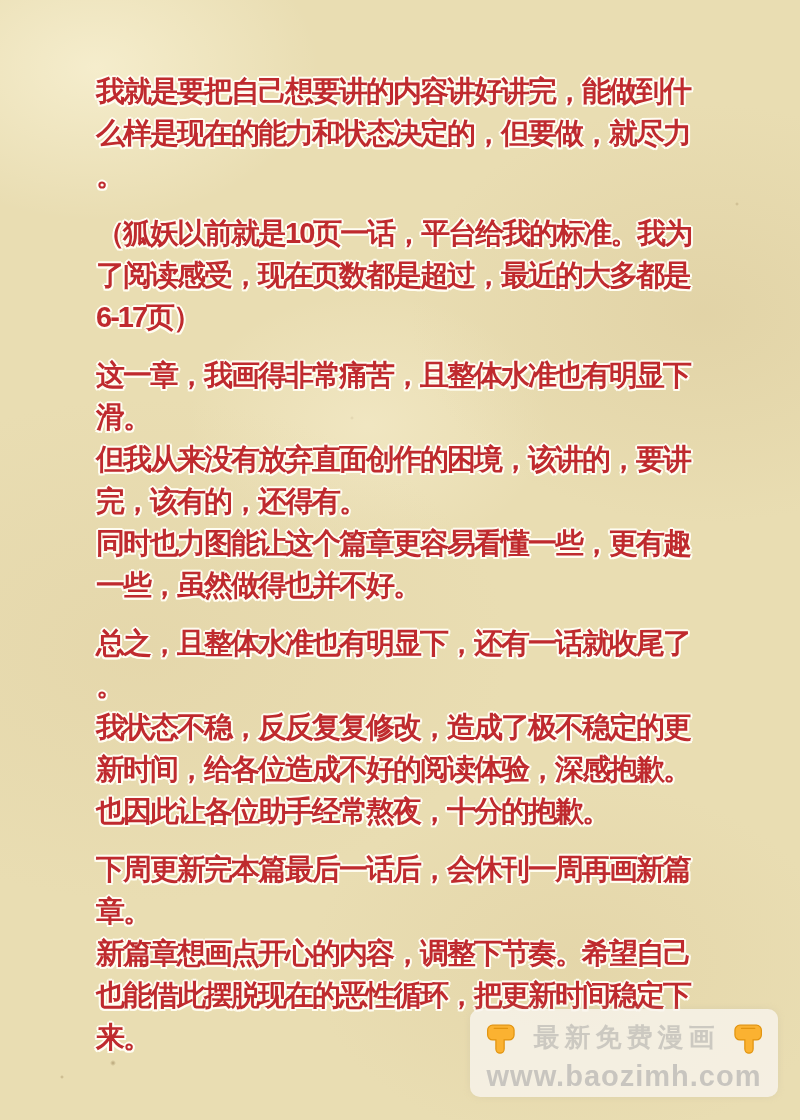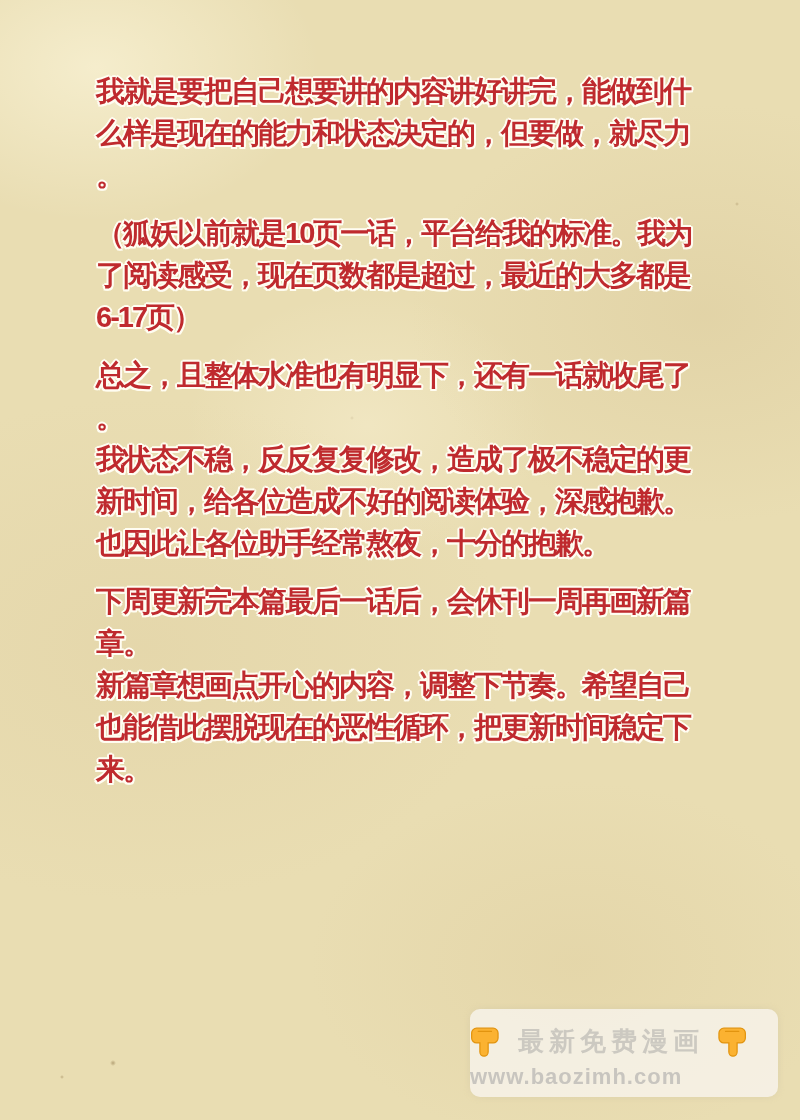"这一章，我画得非常痛苦，且整体水准也有明显下" p.para { html: none -> <p>这一章，我画得非常痛苦，且整体水准也有明显下 滑。 但我从来没有放弃直面创作的困境，该讲的，要讲 完，该有的，还得有。 同时也力图能让这个篇章更容易看懂一些，更有趣 一些，虽然做得也并不好。</p> }
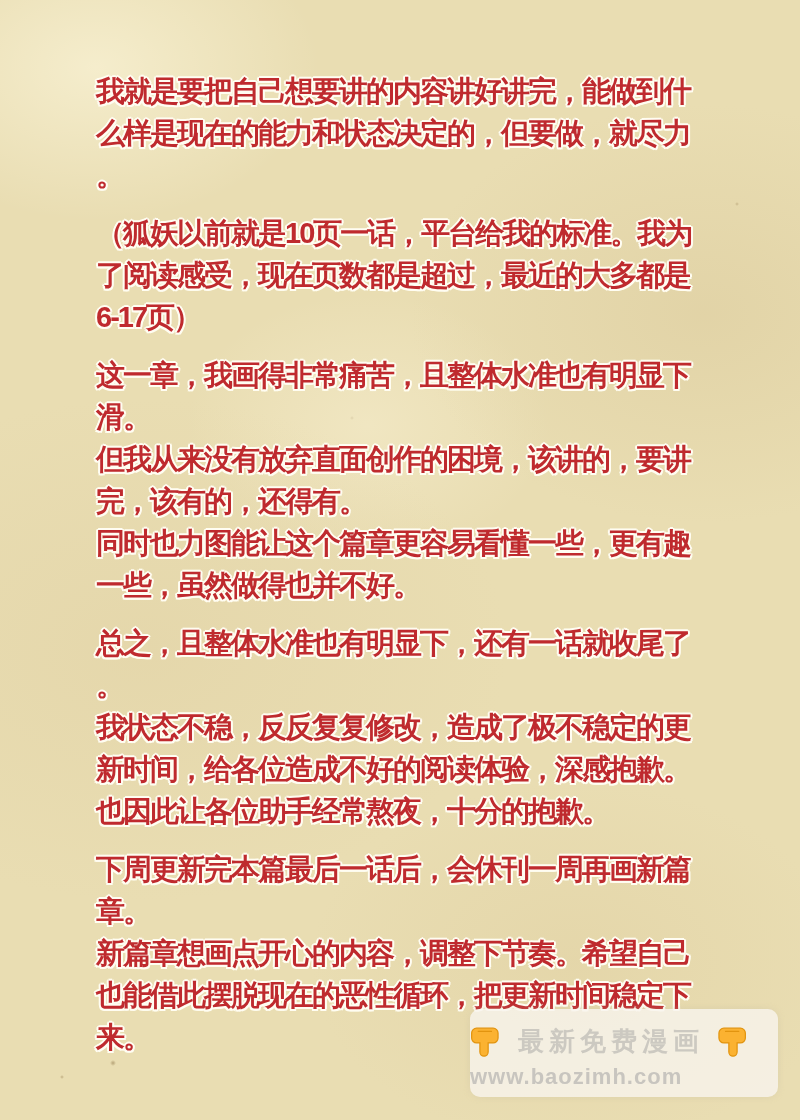"最新免费漫画" .watermark { align-items: flex-start -> center }
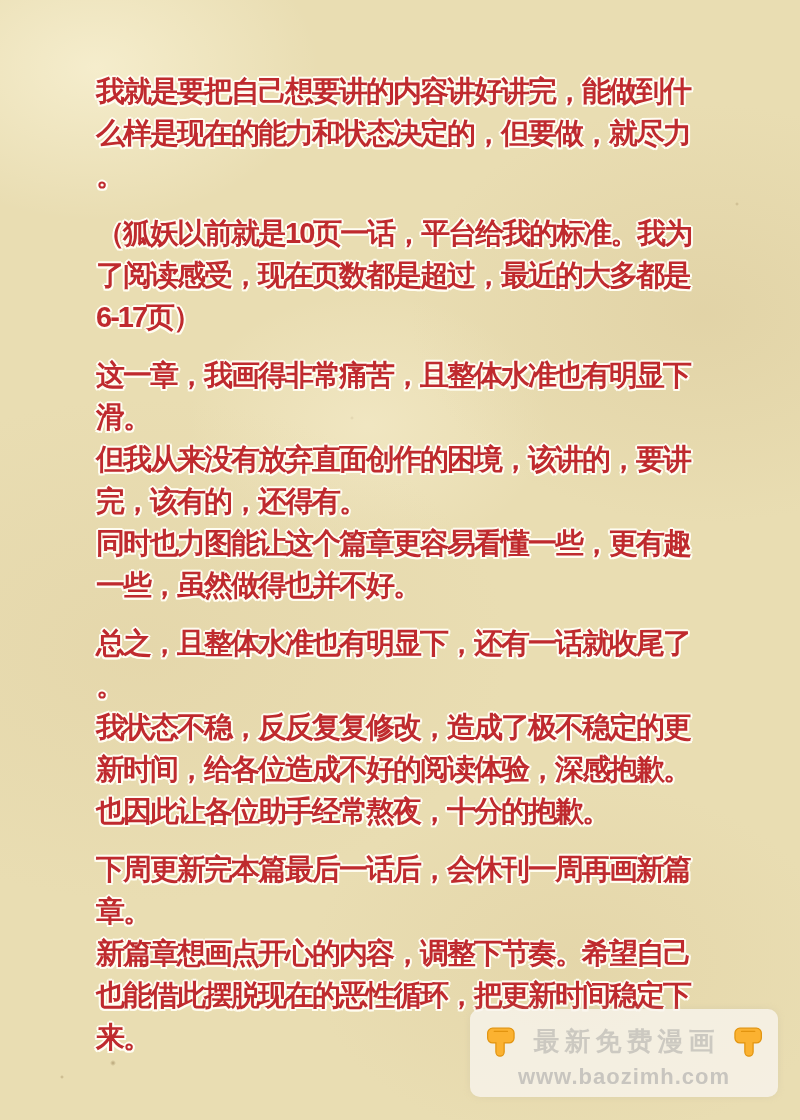"www.baozimh.com" .wm-url { font-size: 22px -> 29px }
